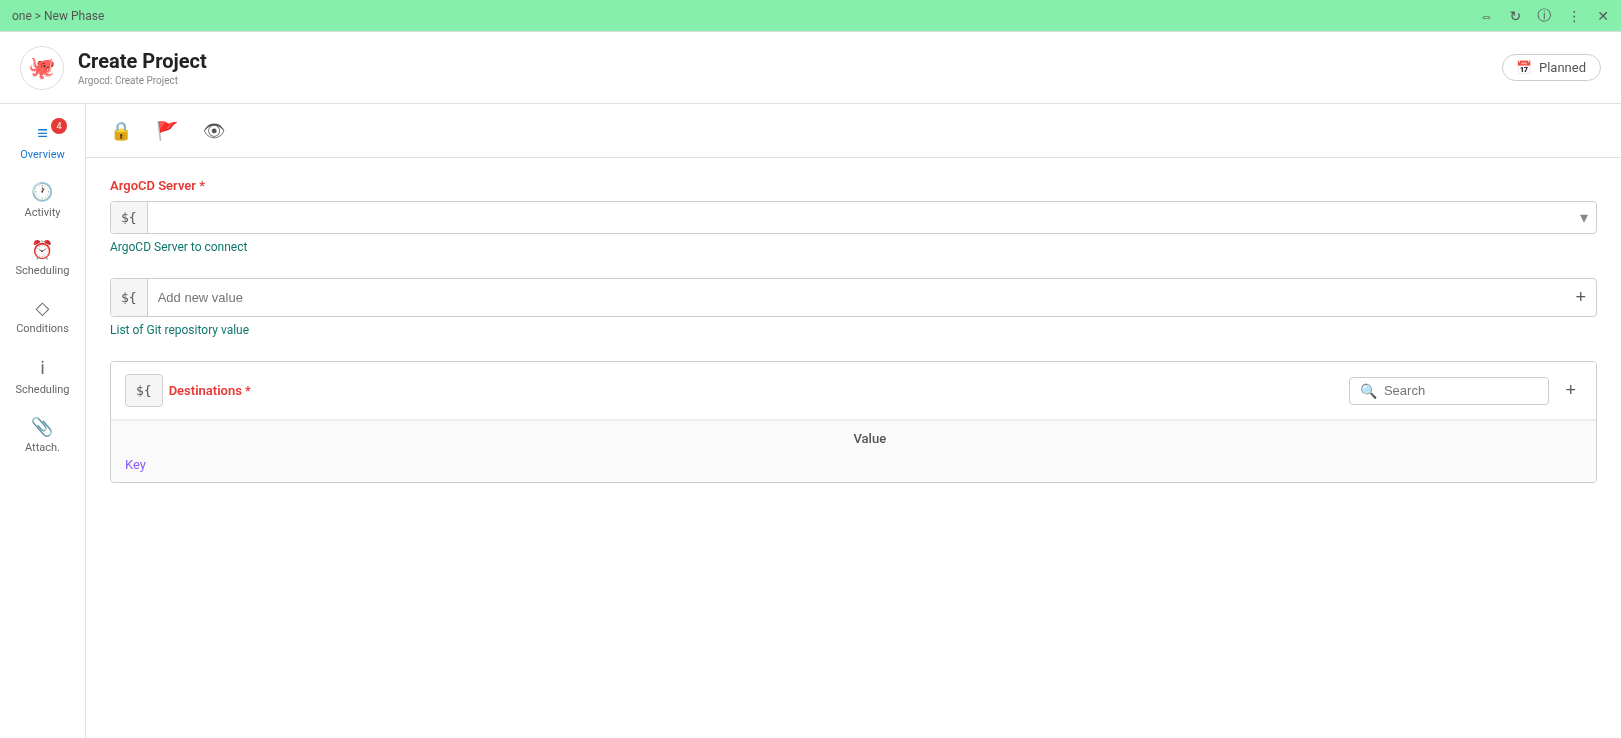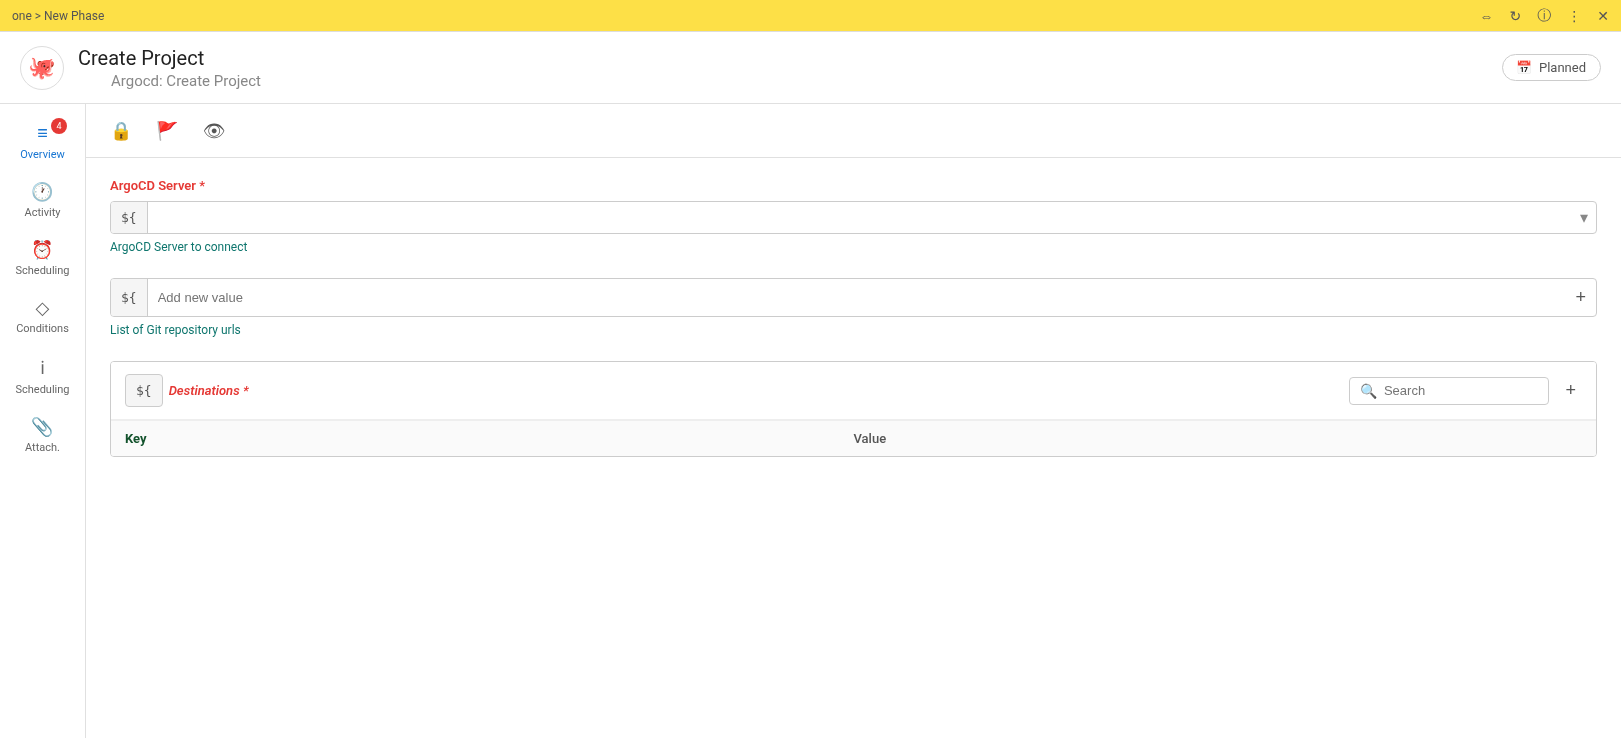"one > New Phase" .top-bar { background: #fde047 -> #86efac }
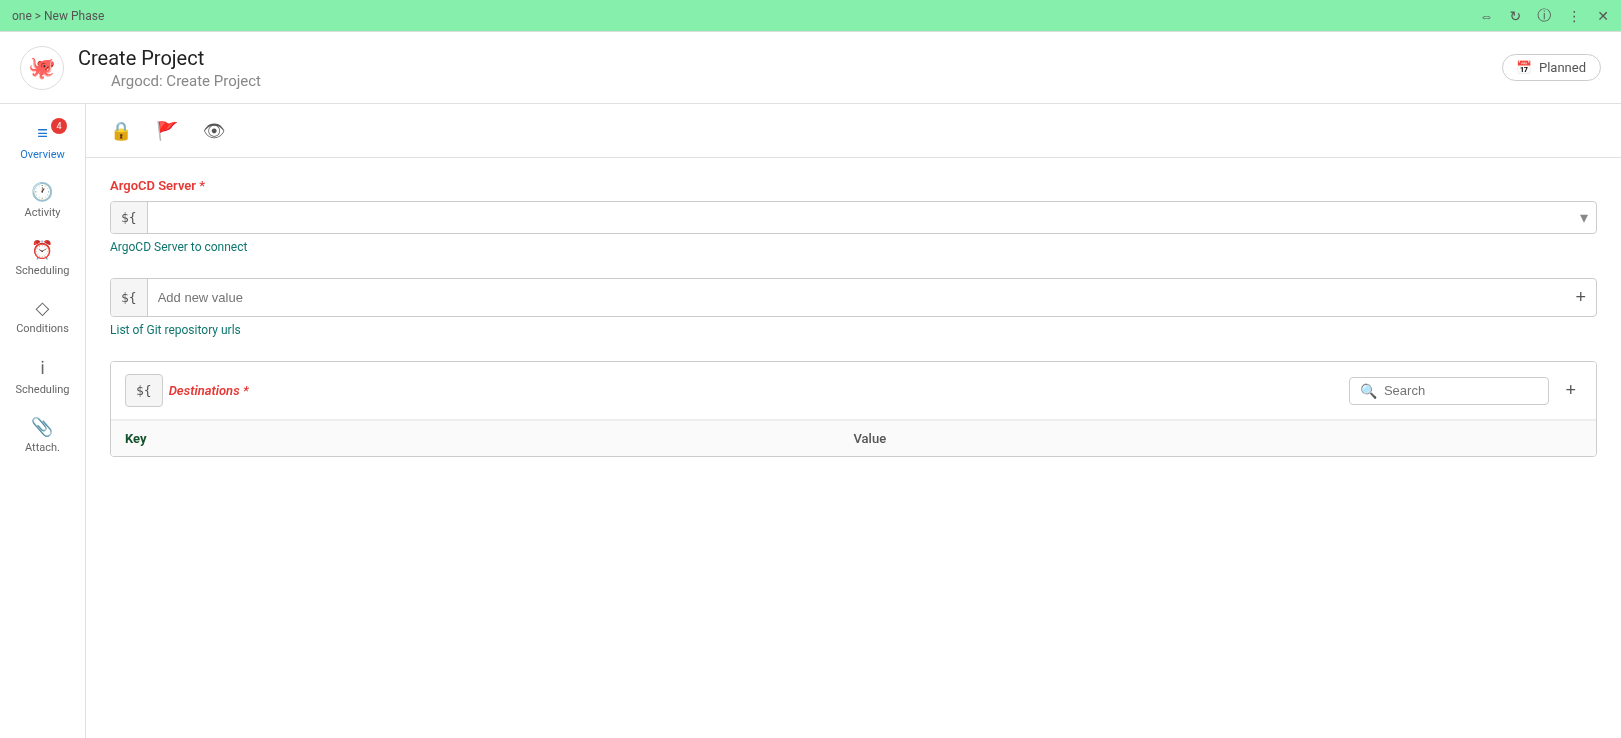"Create Project" .header-title { font-weight: 400 -> 700 }
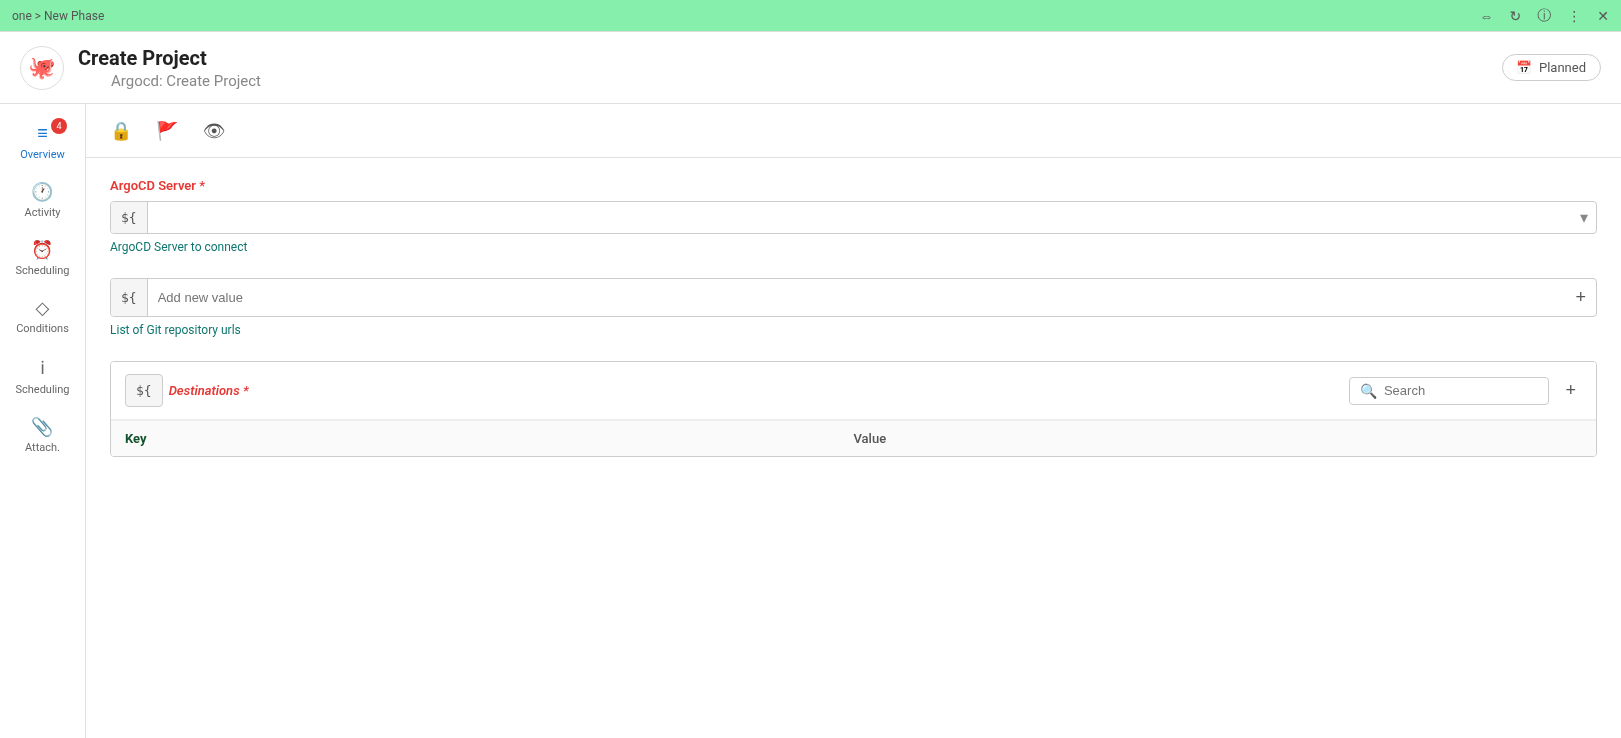"Argocd: Create Project" .header-subtitle { font-size: 15px -> 10px; margin-left: 33px -> none }
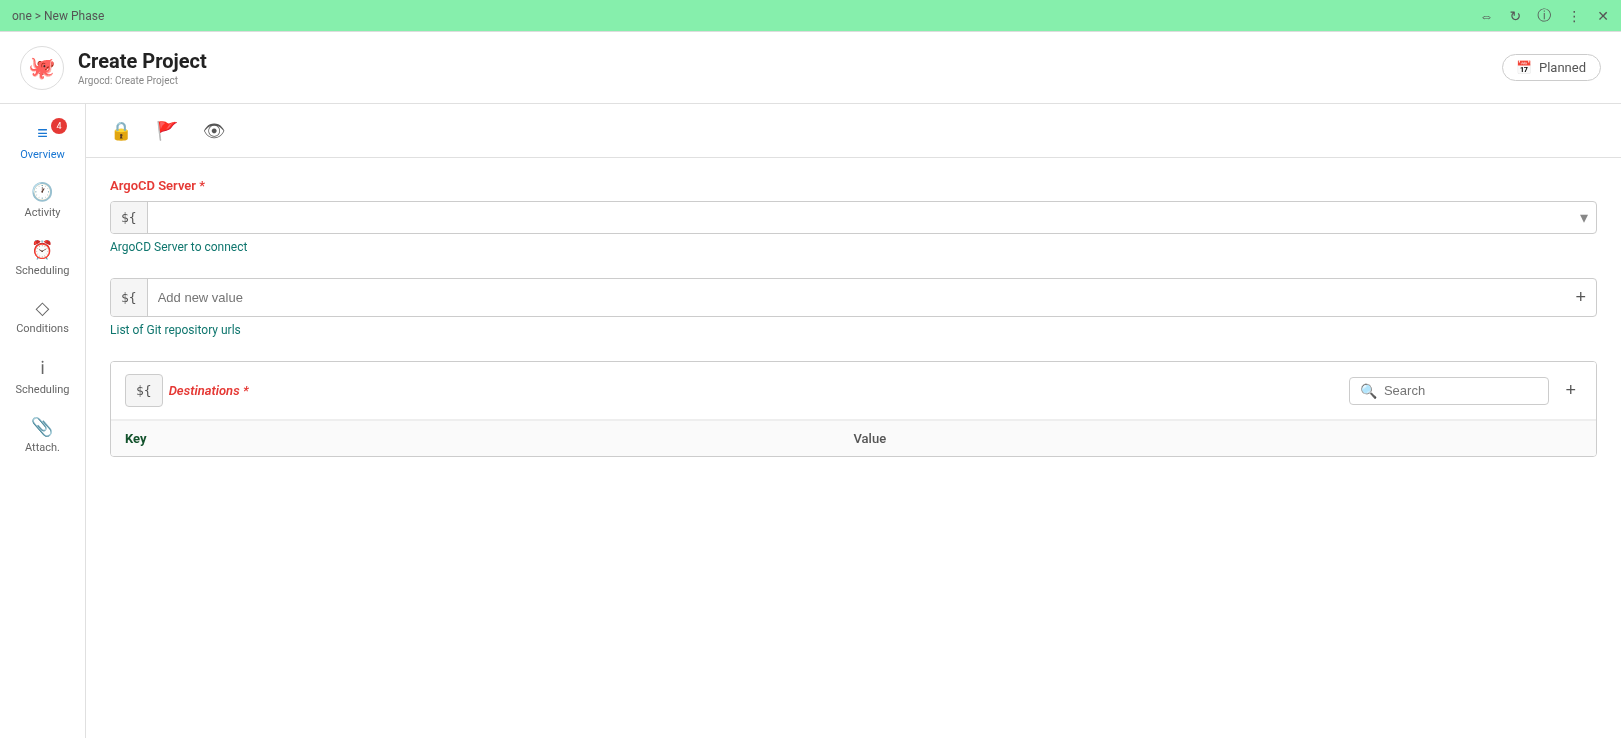"List of Git repository urls" div.field-hint { text: urls -> value }
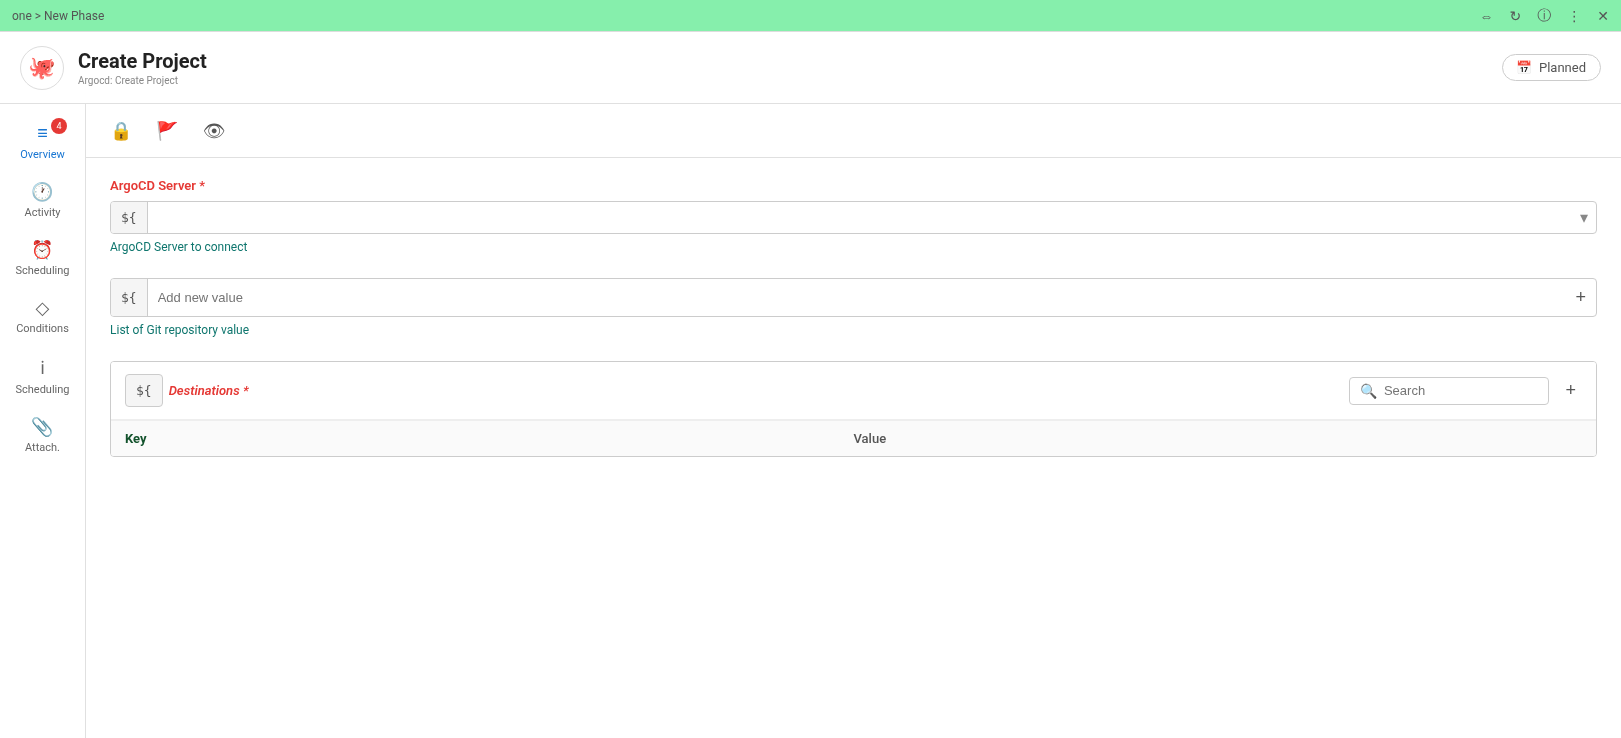"Destinations" .destinations-title span { font-style: italic -> none }
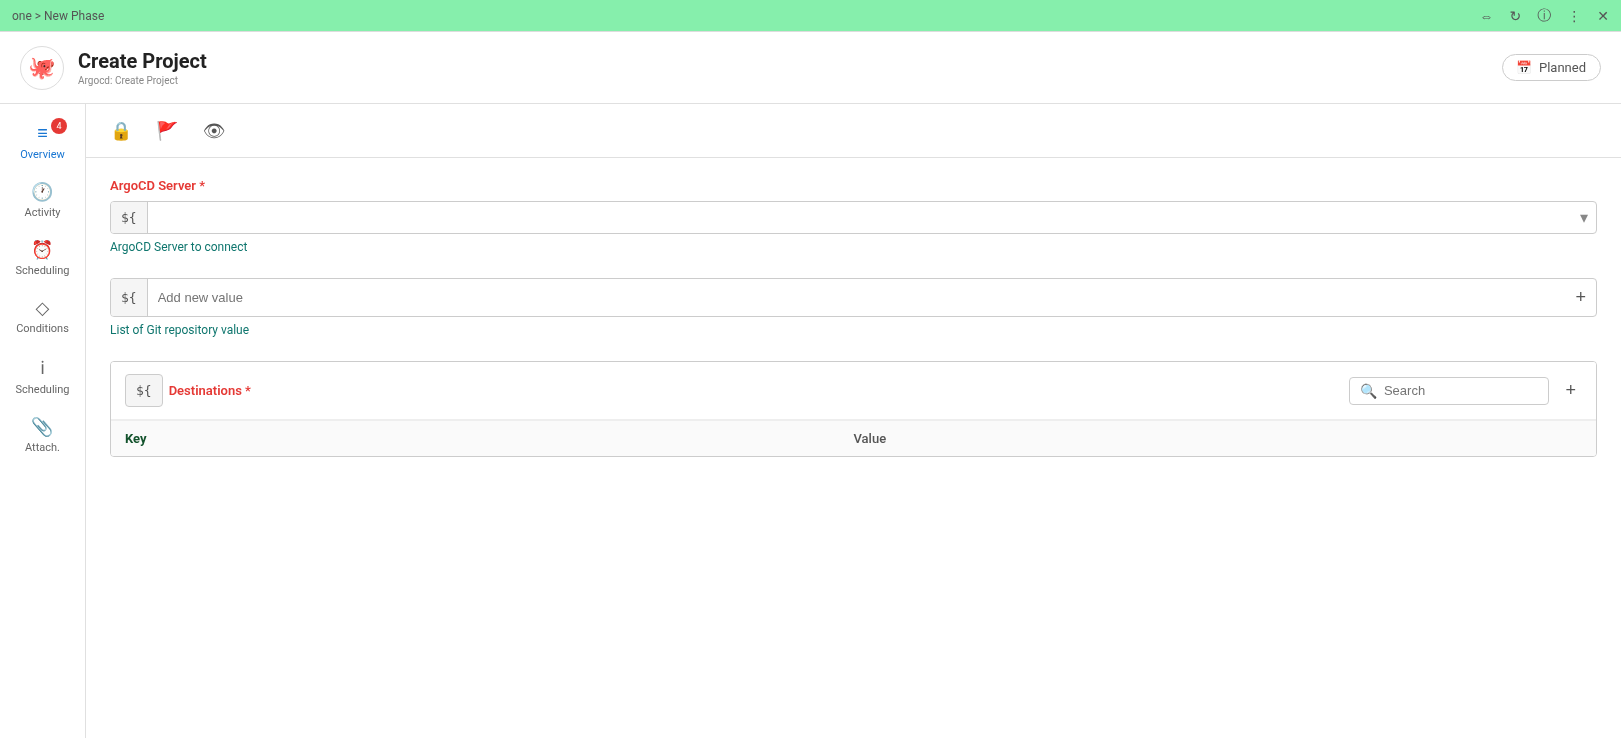"Key" .table-col-key { color: #14532d -> #8b5cf6; font-weight: 700 -> 400; margin-top: none -> 26px }
